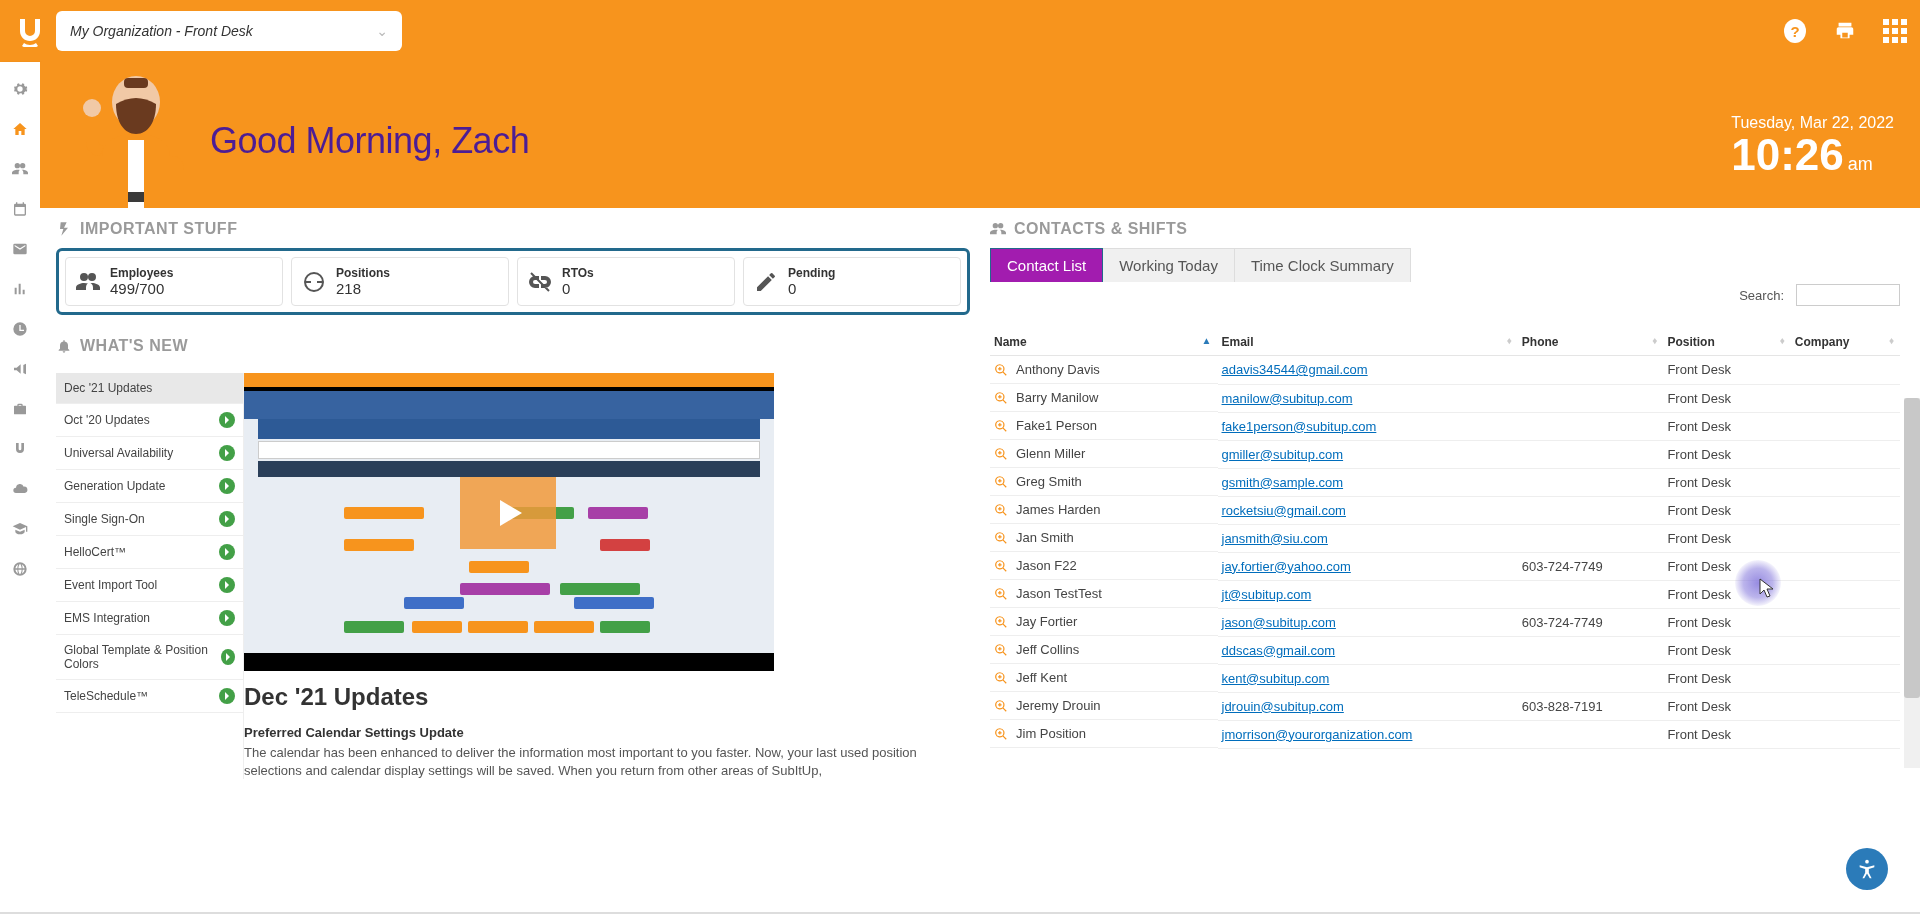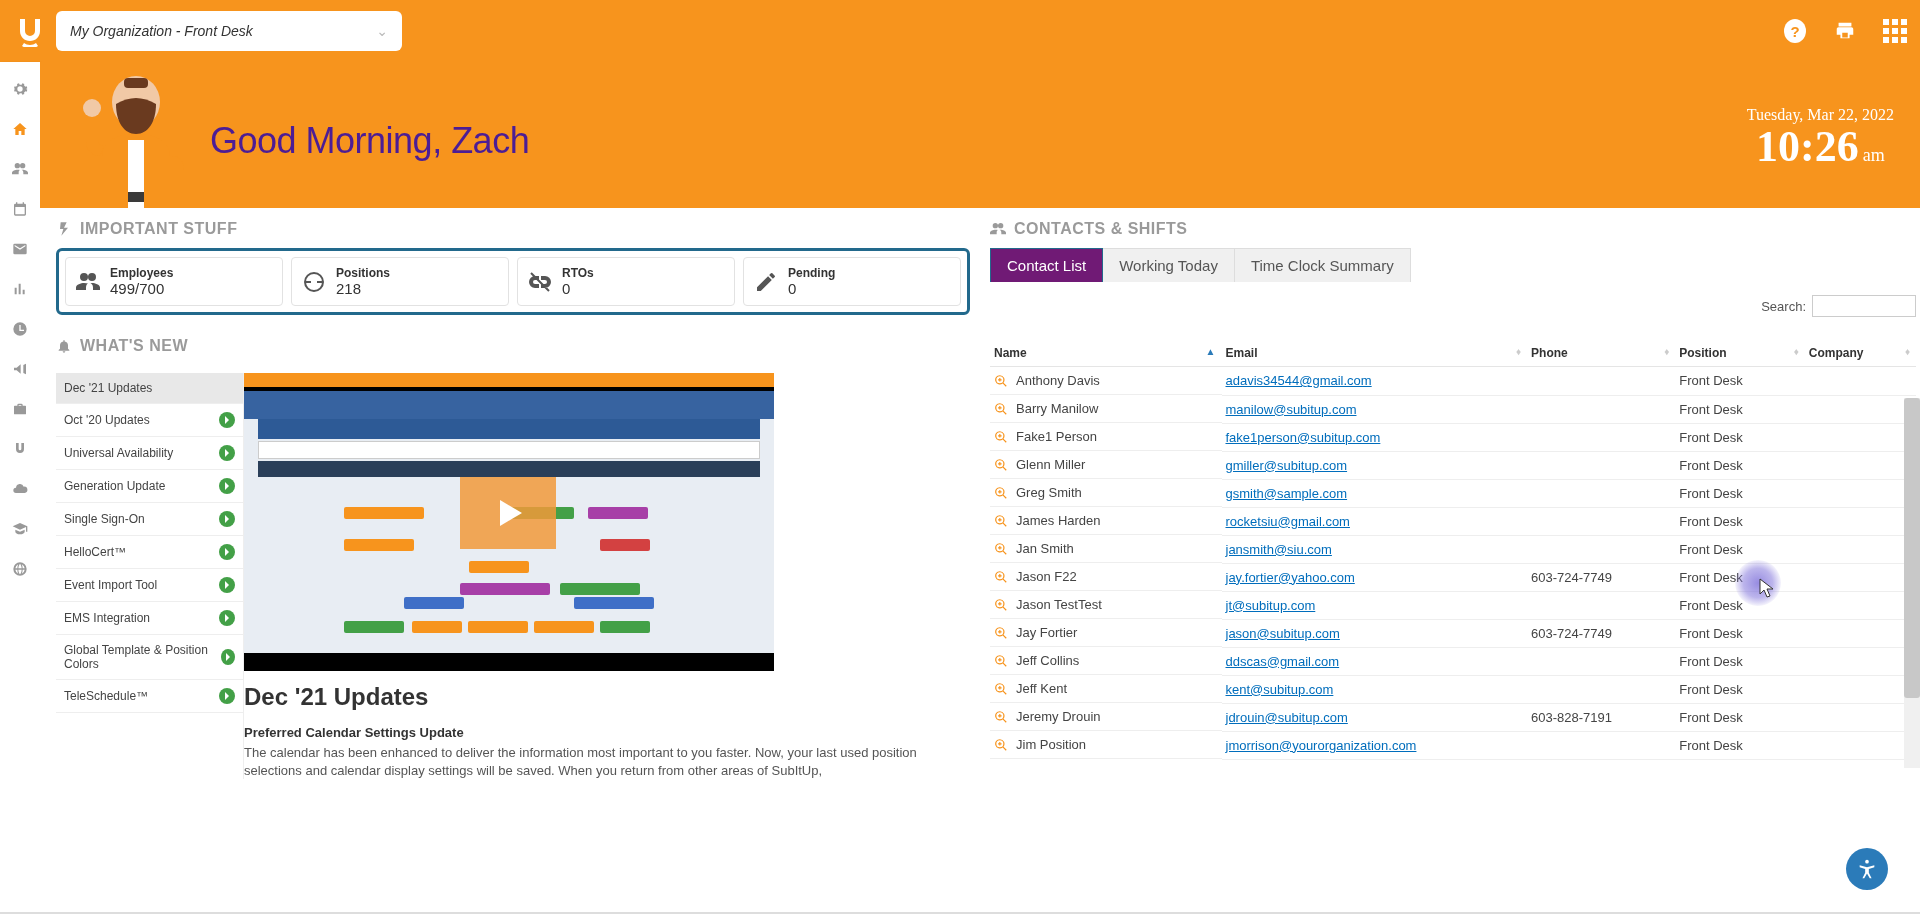"Tuesday, Mar 22, 2022" .datetime { font-family: Liberation Serif, serif -> none; text-align: center -> left; top: 44px -> 52px }
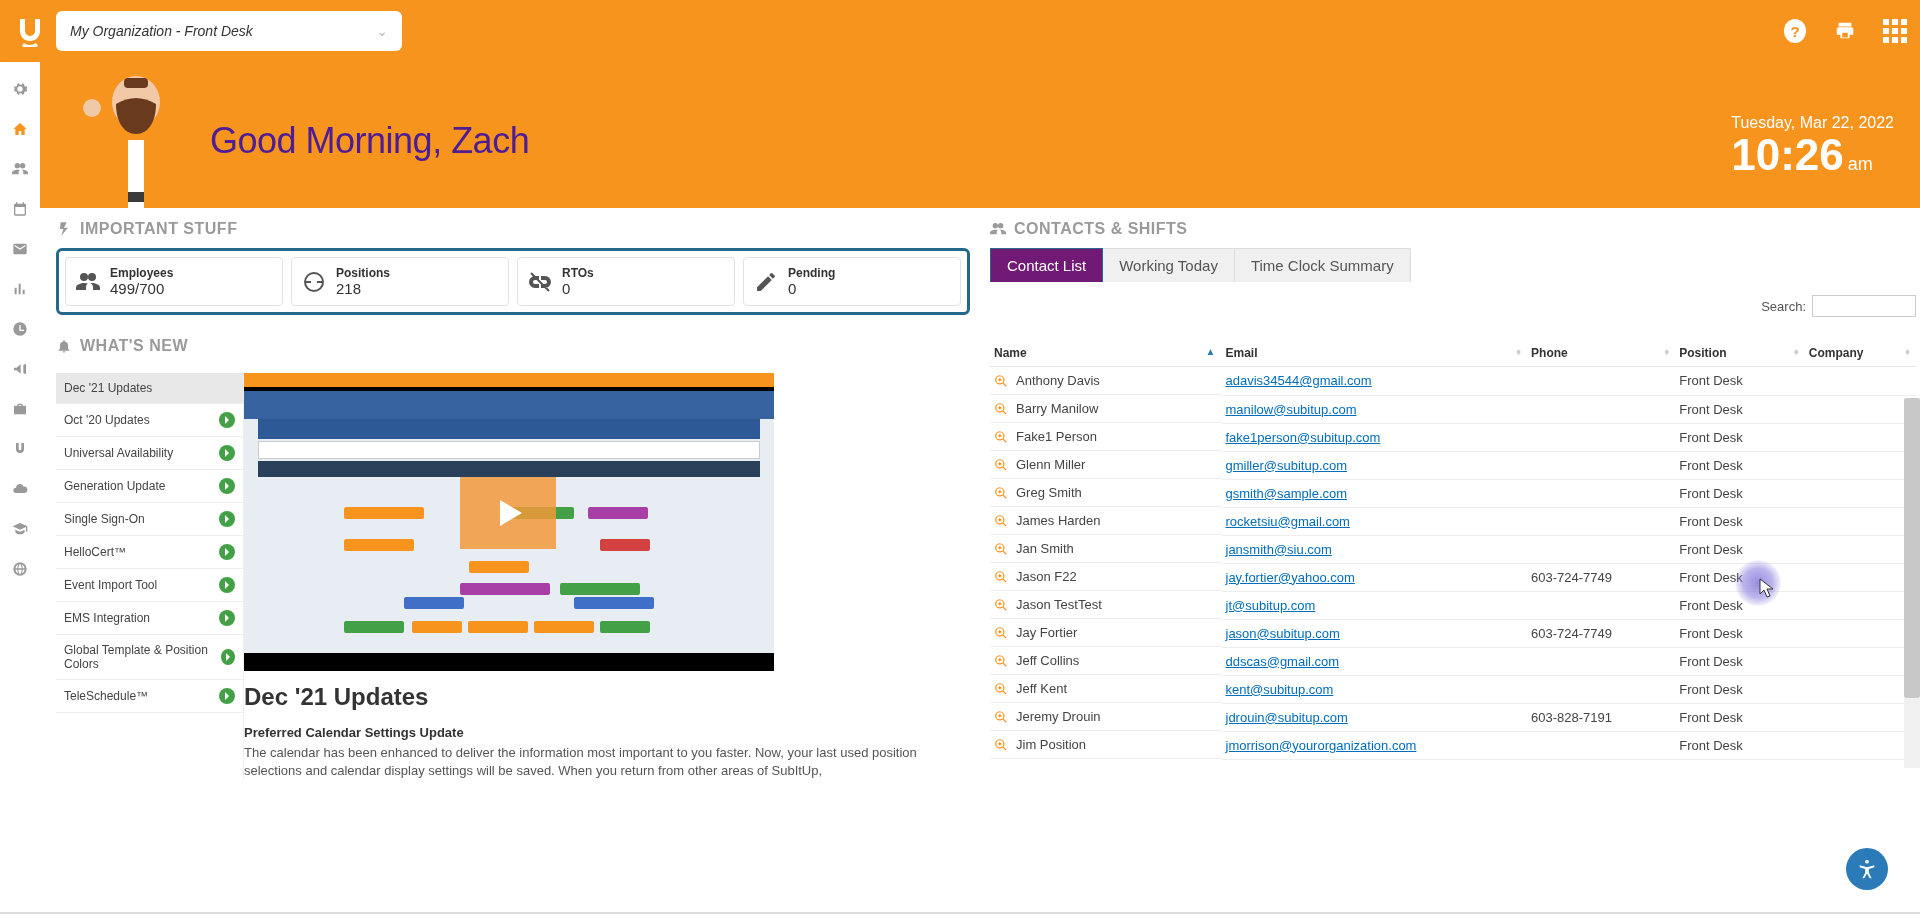"CONTACTS & SHIFTS" .col-right { padding: 12px 4px 0 10px -> 12px 20px 0 10px }
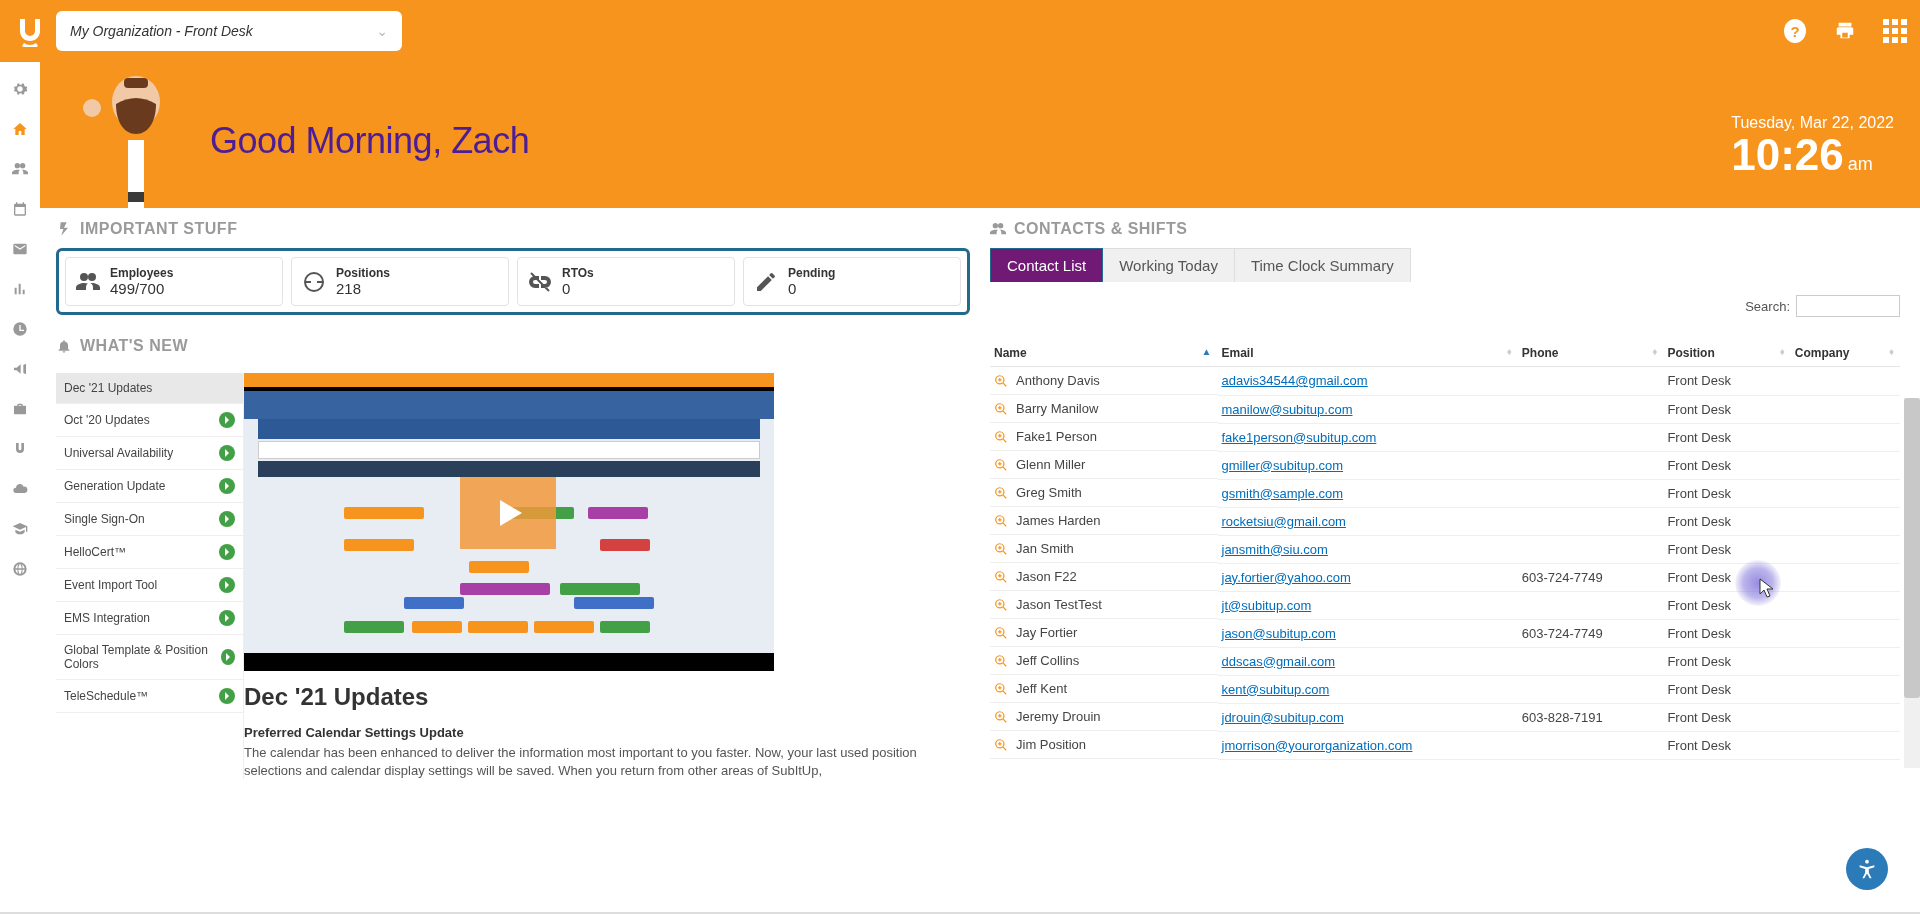"Contact List" .tab.active { background: #701a75 -> #a21caf }
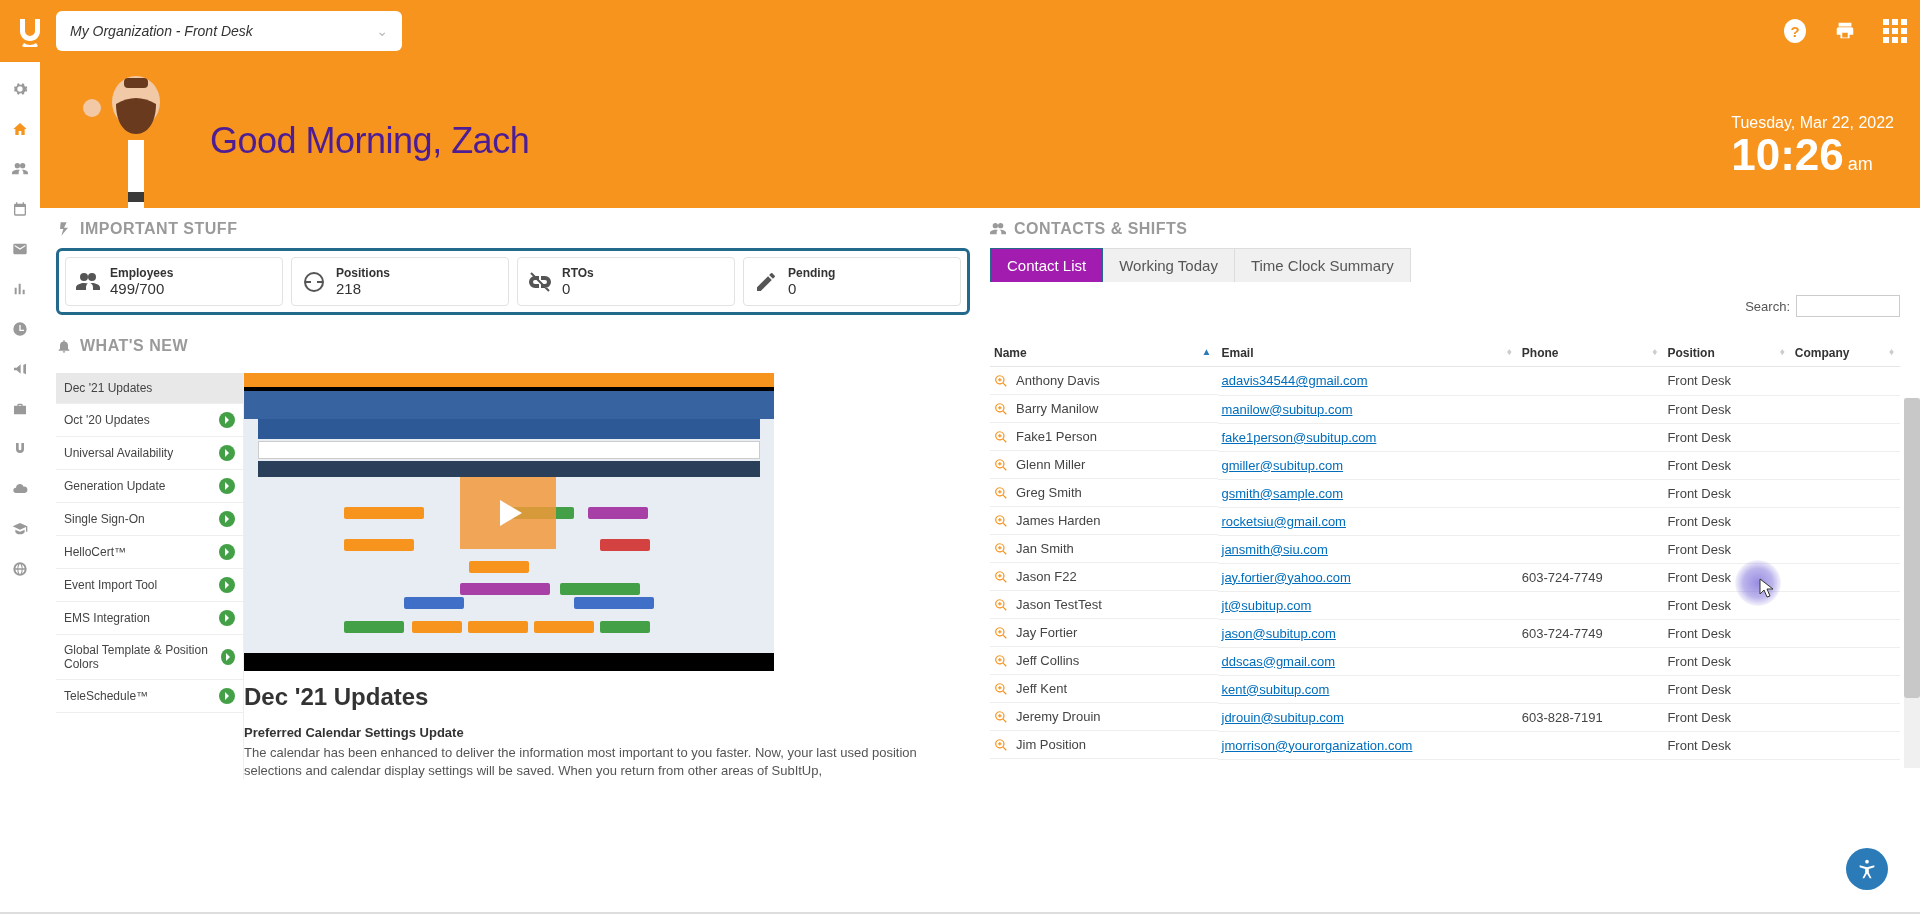"Search:" .search-row { gap: 6px -> 12px; margin-top: 13px -> 2px }
